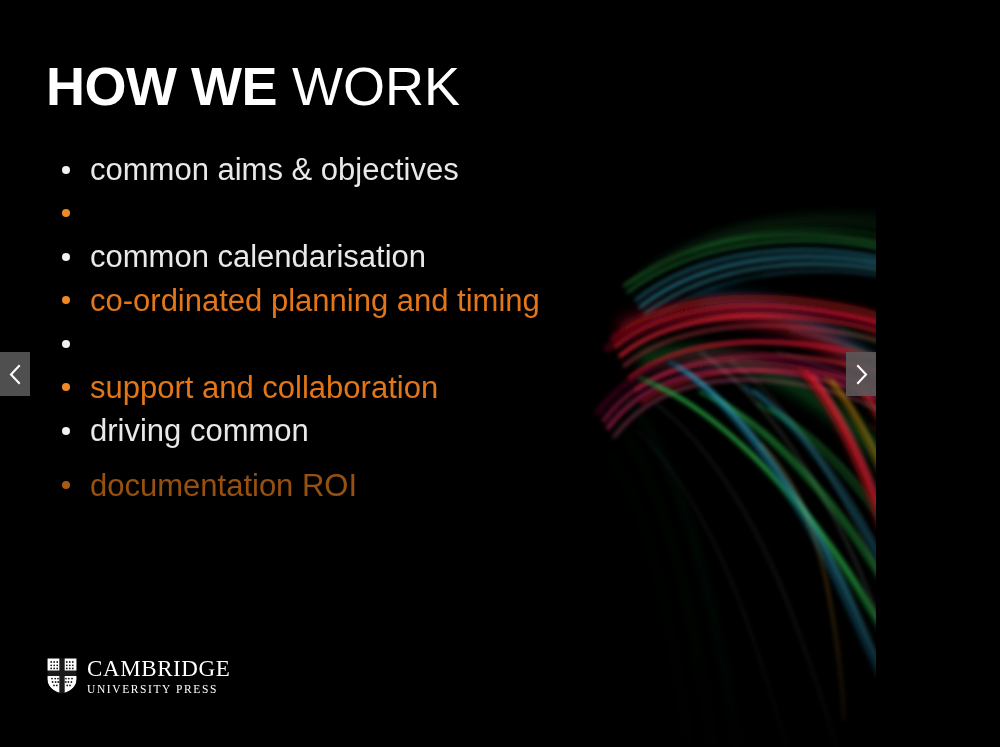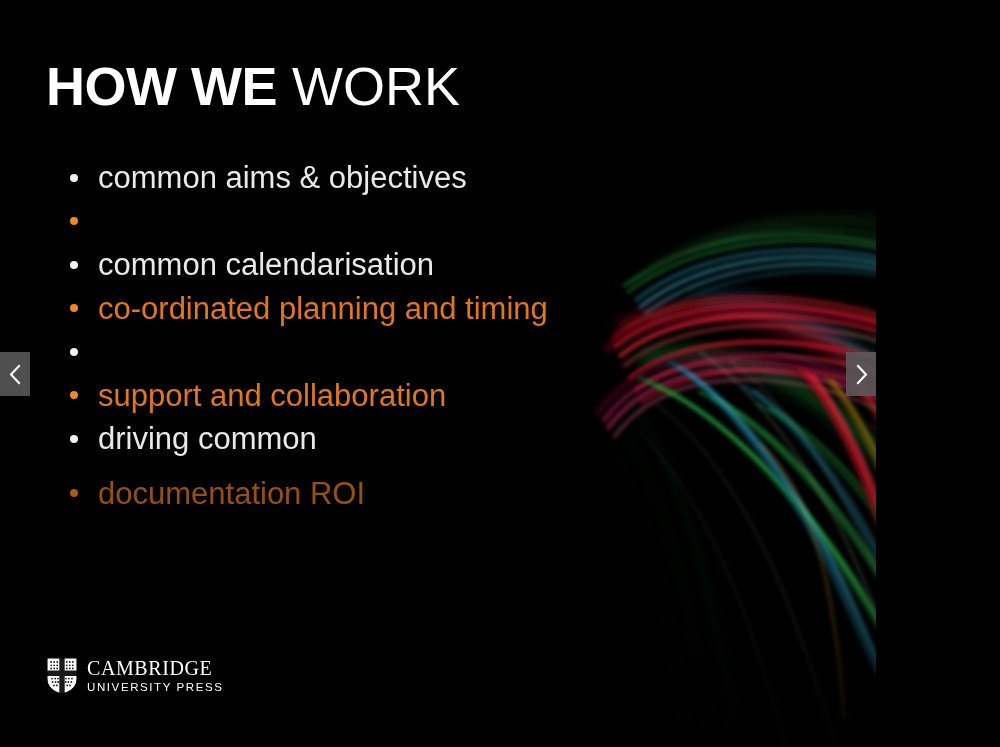"common aims & objectives" #bullets { margin: 16px -> 8px }
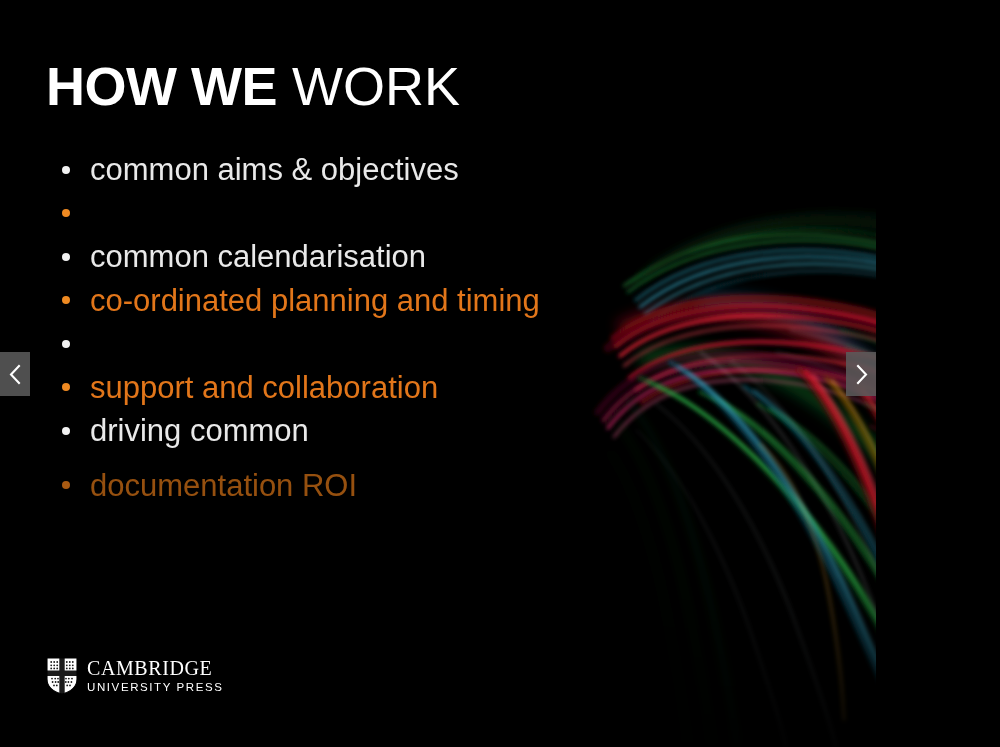"CAMBRIDGE" #cup-logo .cup-main { font-size: 20px -> 23px }
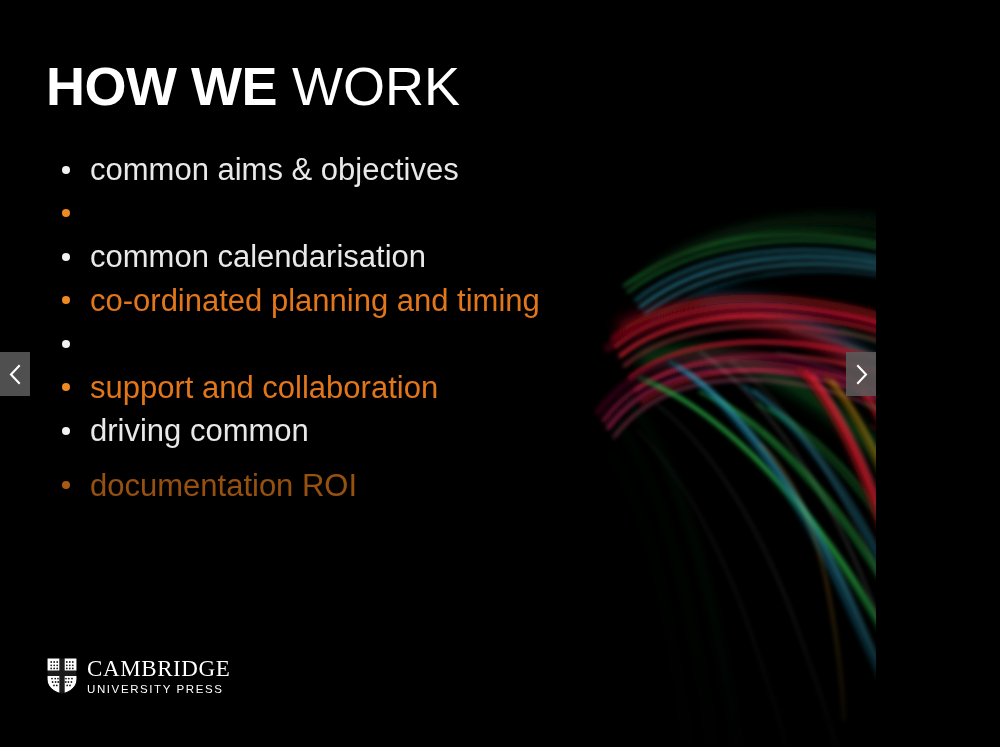"UNIVERSITY PRESS" #cup-logo .cup-sub { font-family: Liberation Sans, sans-serif -> Liberation Serif, serif }
